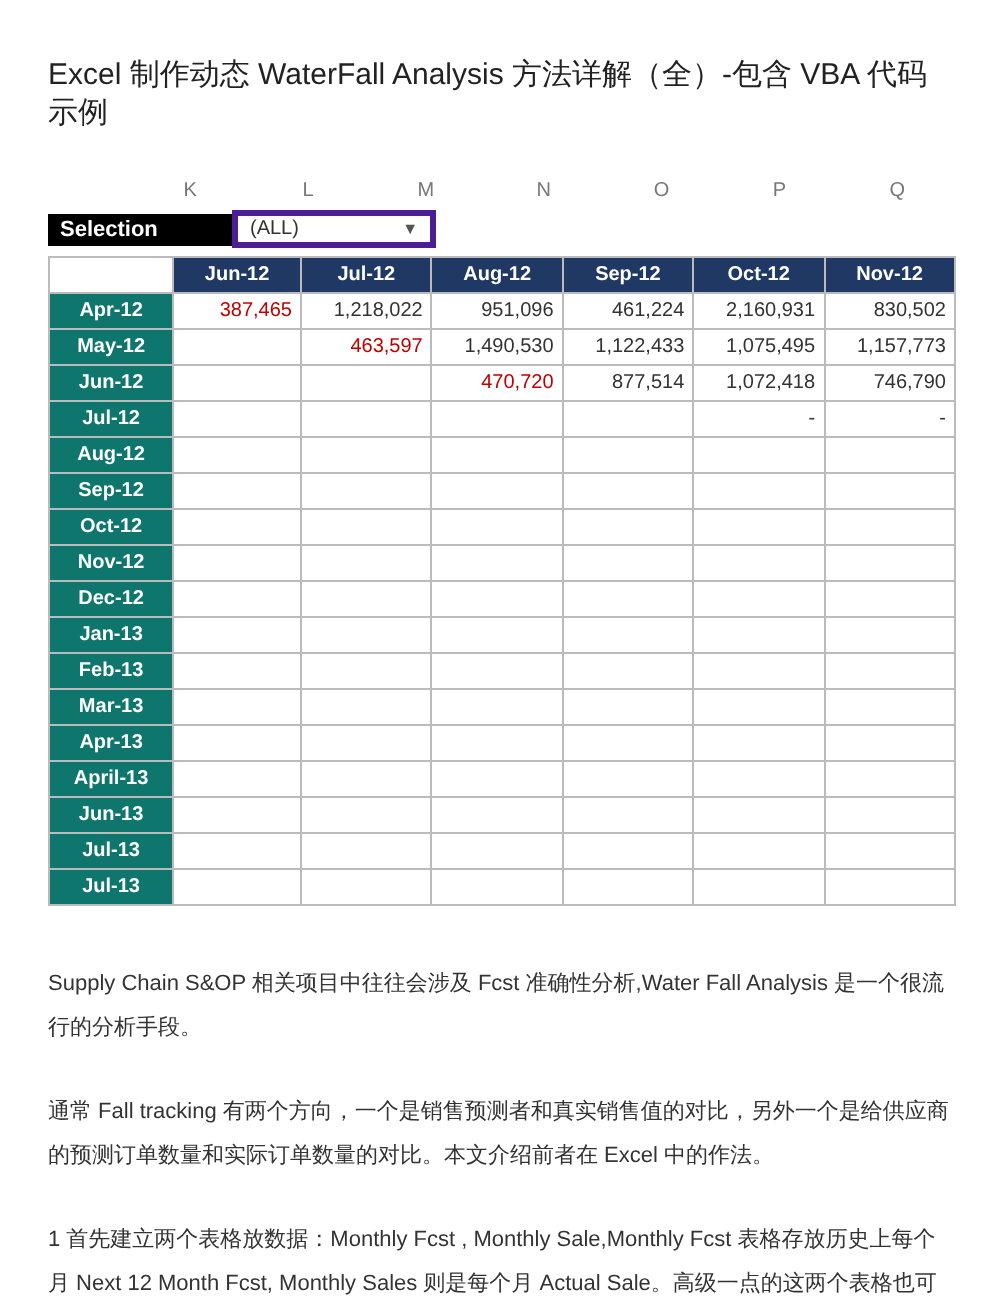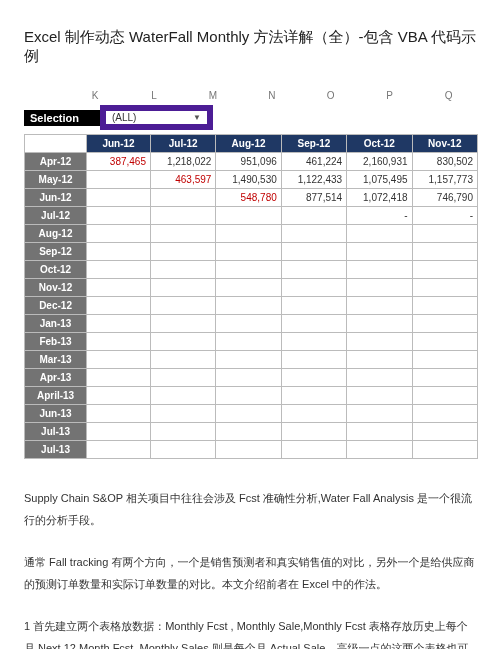"Excel 制作动态 WaterFall Monthly 方法详解（全）-包含" h1.title { text: Monthly -> Analysis }
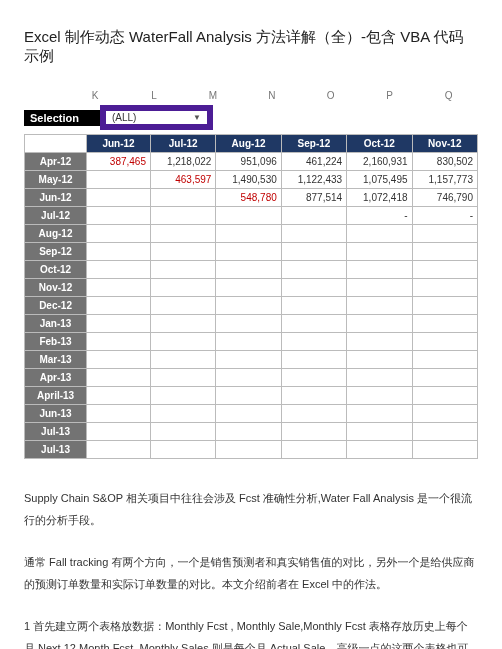"Selection" .selection-label { width: 76px -> 92px }
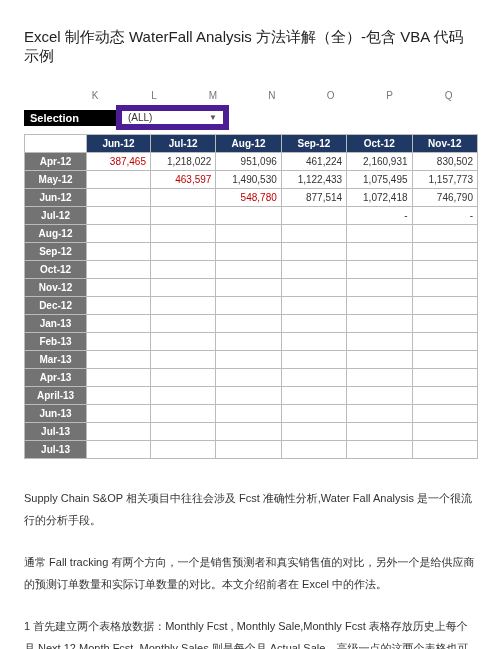"(ALL)" .selection-dropdown { border: 6px solid #4c1d95 -> 3px solid #4c1d95; width: 113px -> 102px }
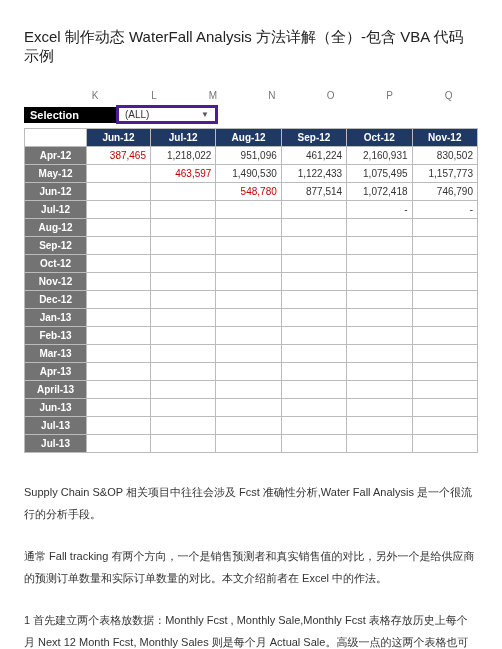"Apr-12" .grid .row-header { background: #737373 -> #0f766e }
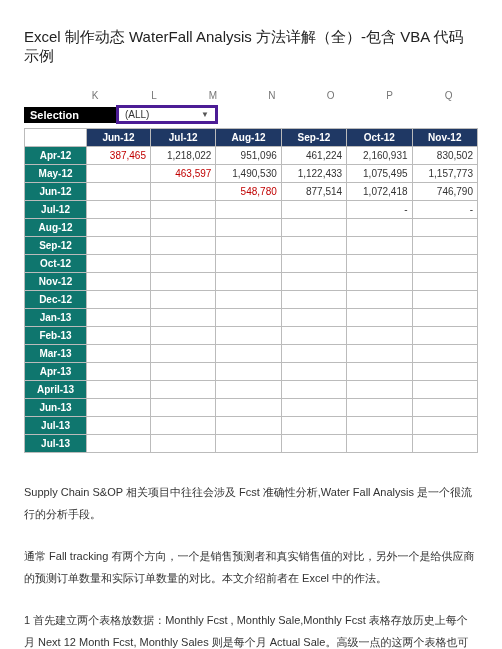"548,780" td.highlight-red { text: 548,780 -> 470,720 }
